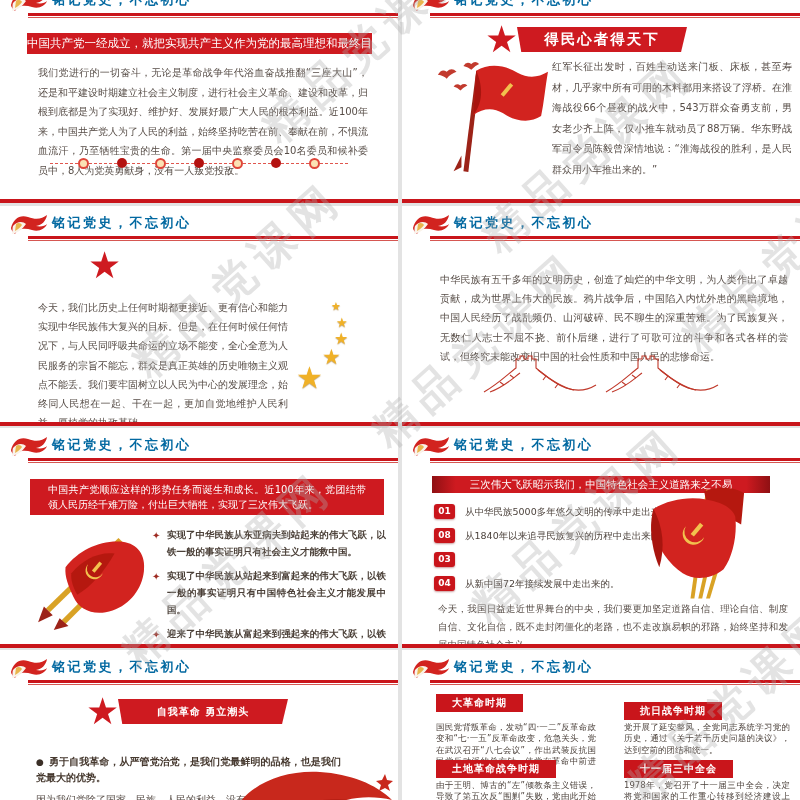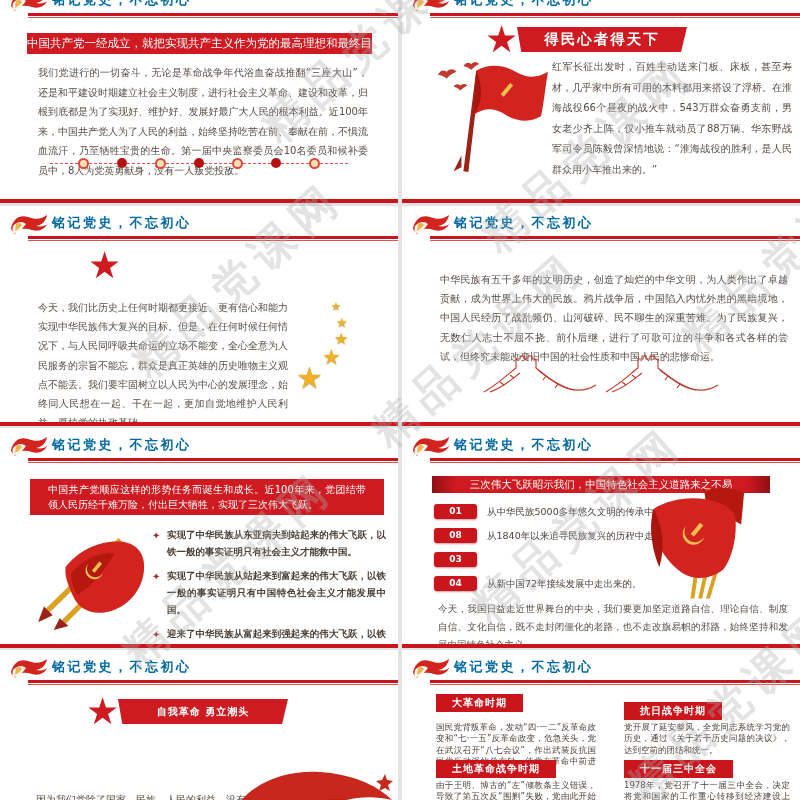"01" .badge { width: 43px -> 21px }
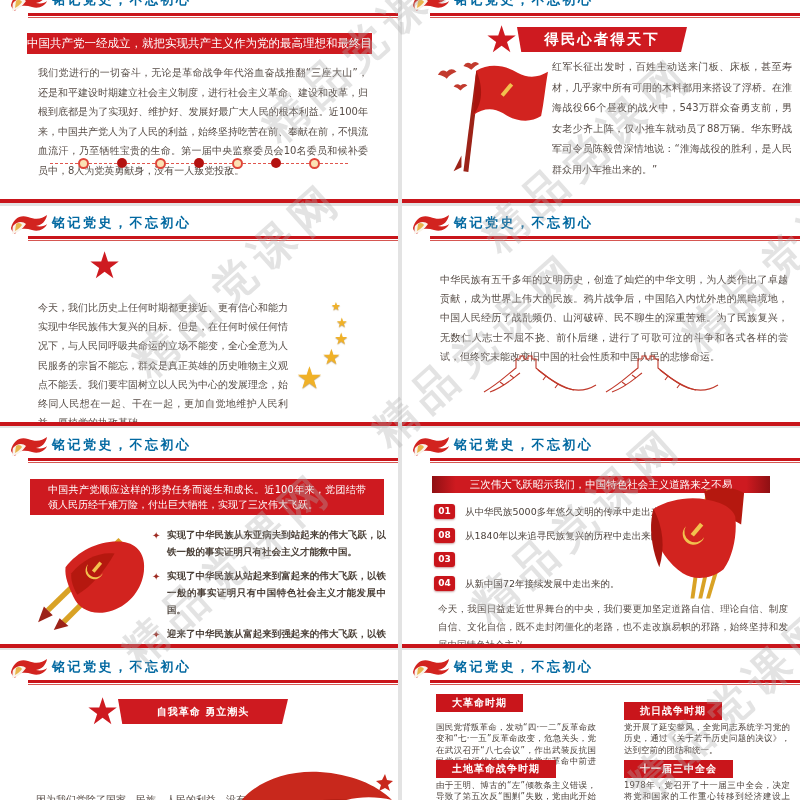"● 勇于自我革命，从严管党治党，是我们党最鲜明的品格，也是我们党最大的优势。" div.b7 { html: none -> <div> <span>●</span><span>勇于自我革命，从严管党治党，是我们党最鲜明的品格，也是我们党最大的优势。</span> </div> }
